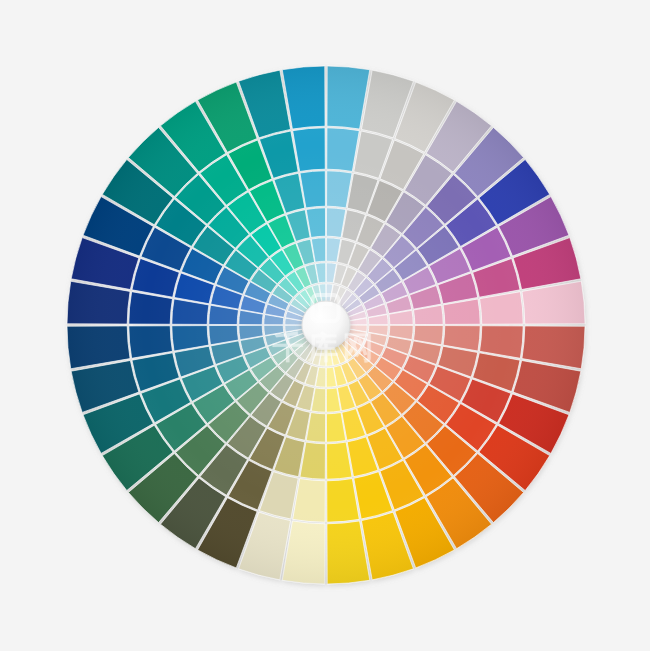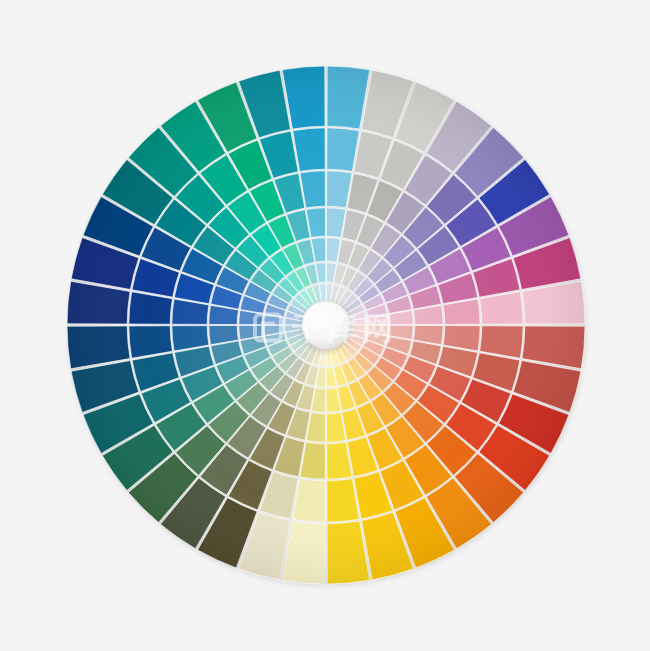"千库网" .wm-row { align-items: flex-start -> center; flex-direction: none -> column }
